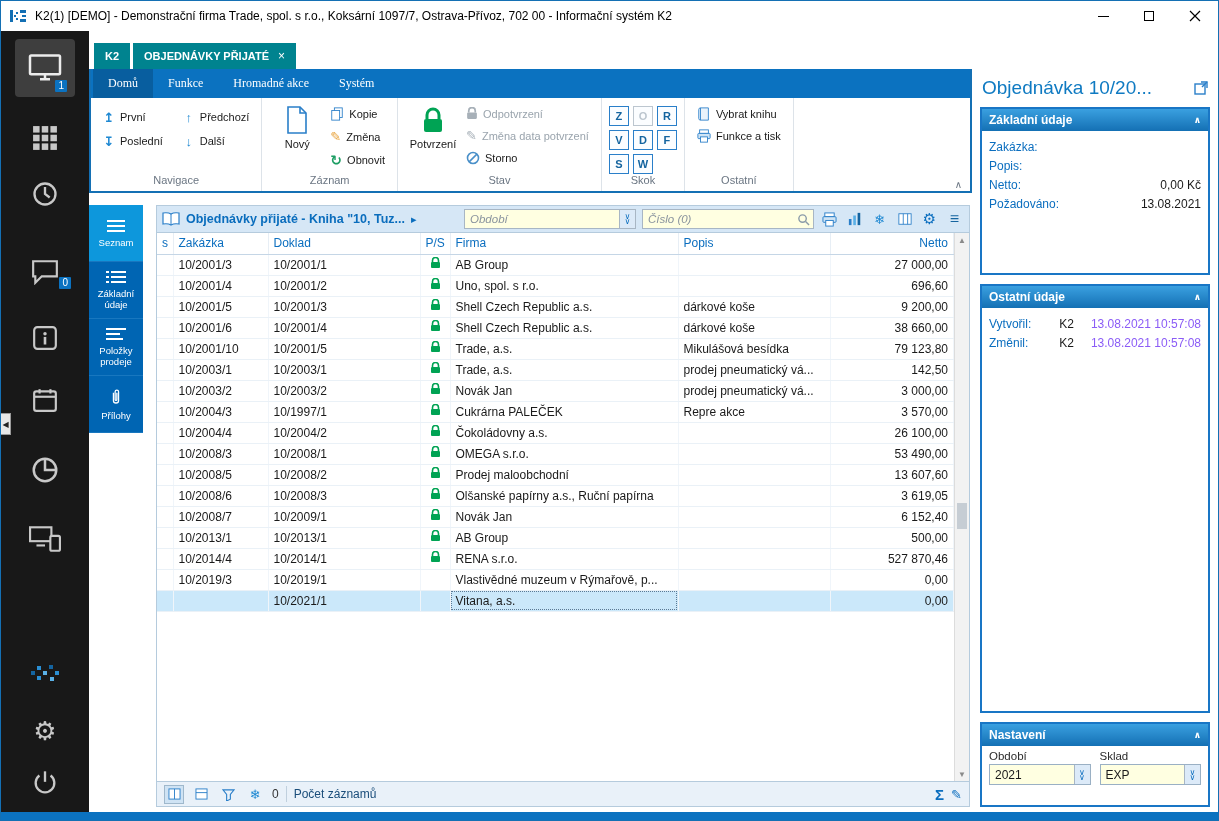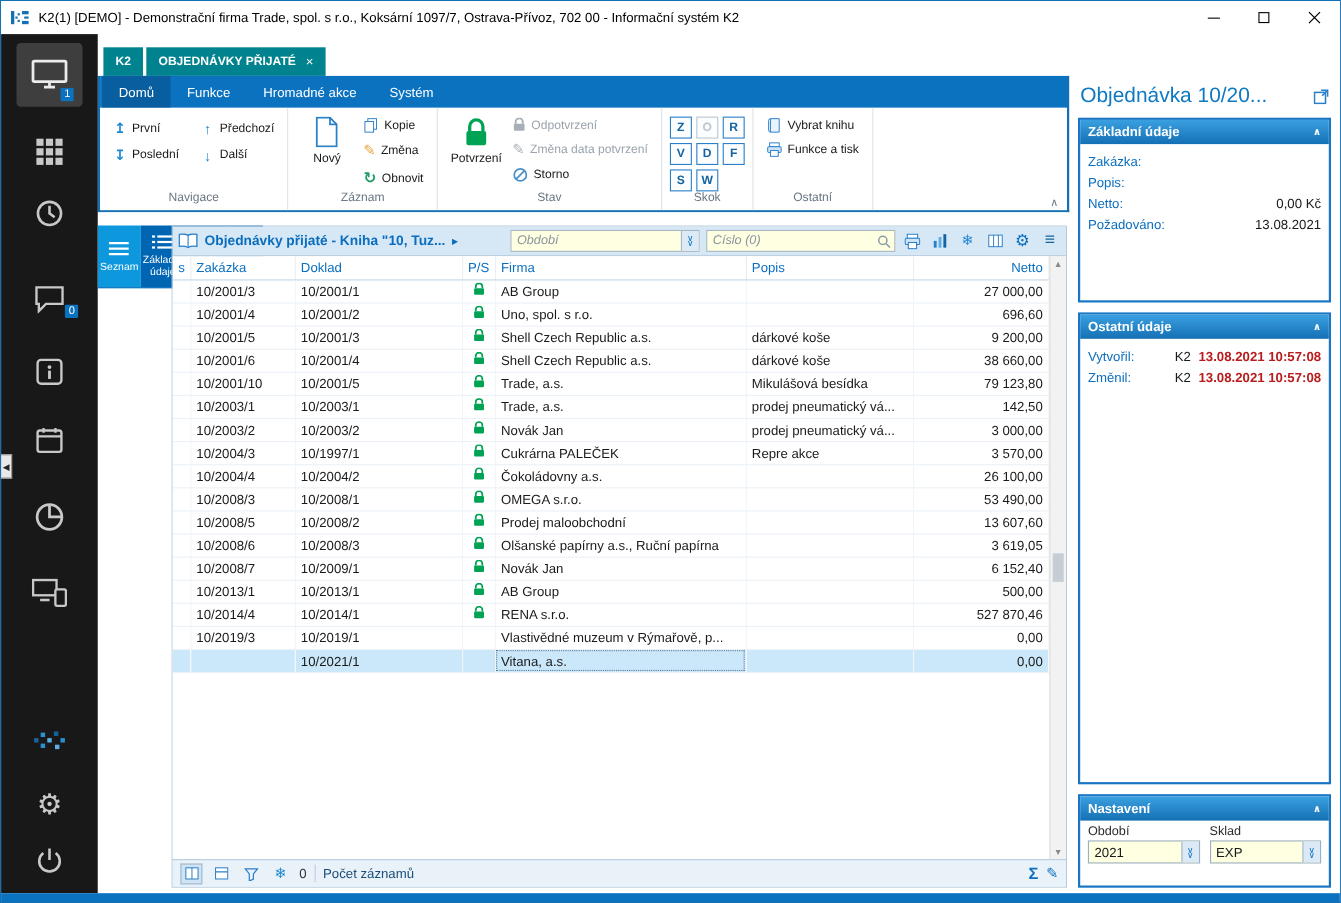"Domů" .ribbon-tabs { font-family: none -> Liberation Serif, serif }
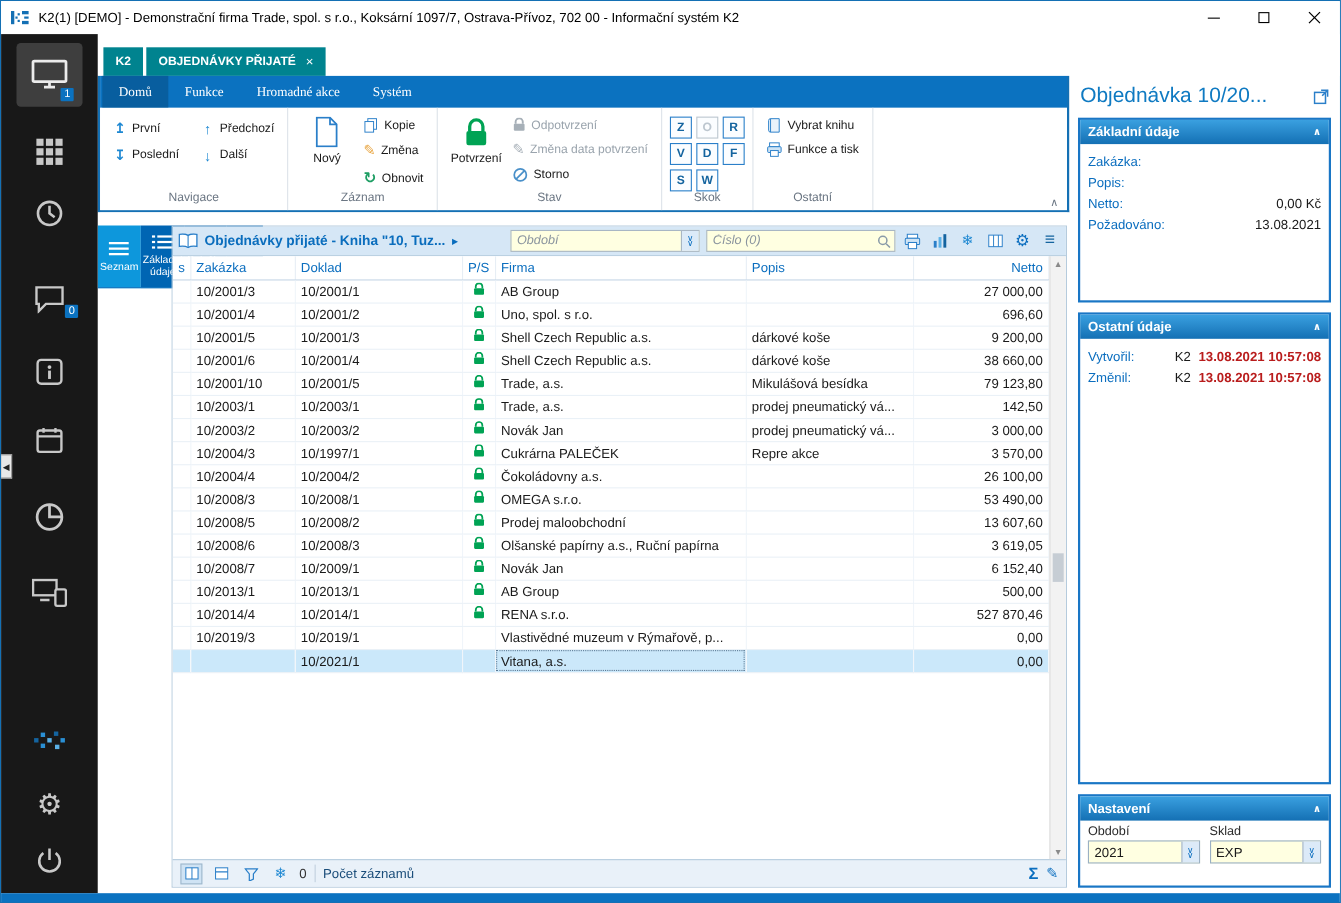"Seznam" .view-nav { flex-direction: none -> column }
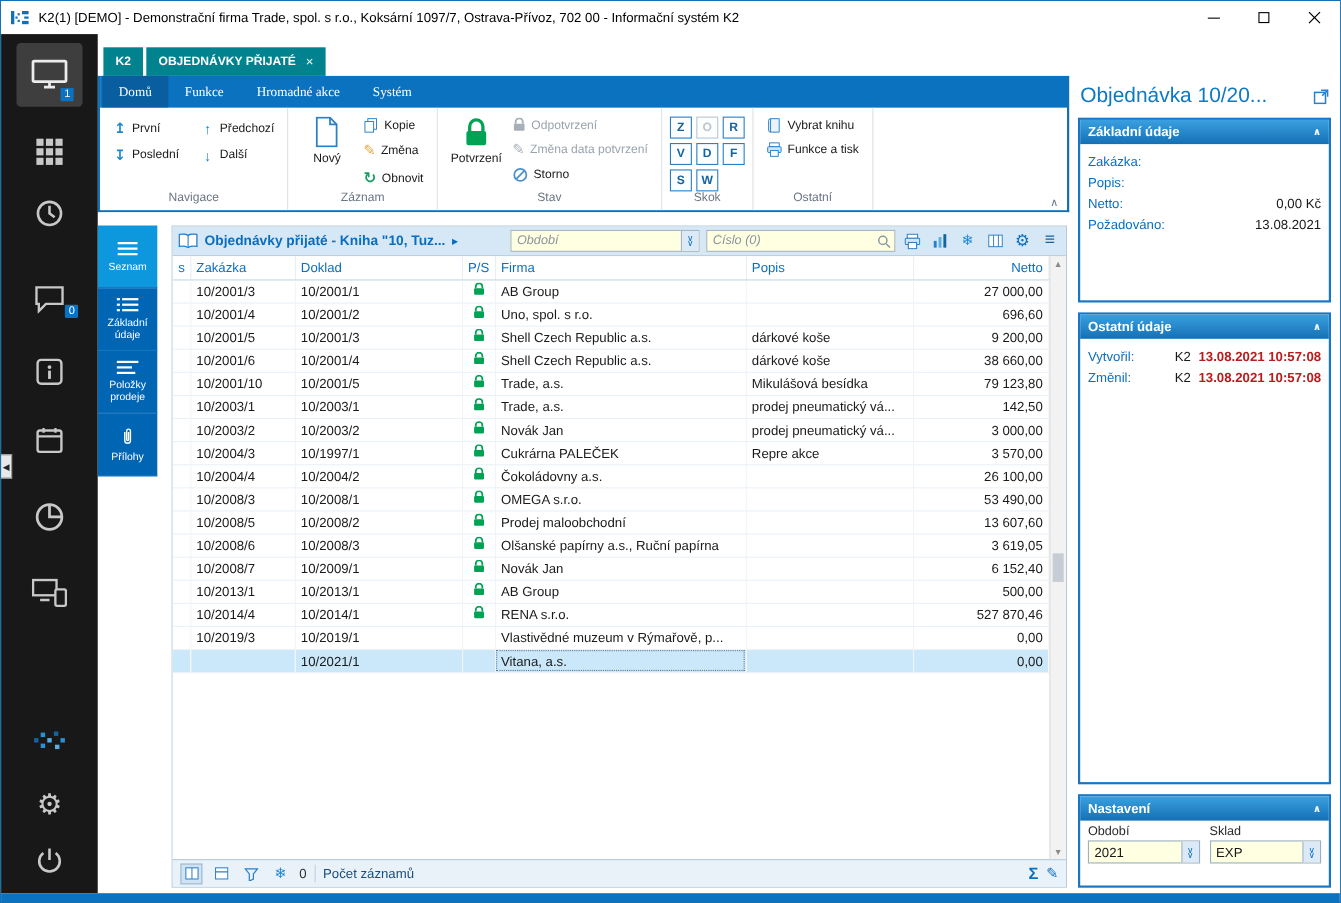"13.08.2021 10:57:08" .fdate { color: #b91c1c -> #8b5cf6; font-weight: bold -> none; margin-left: 7px -> 17px }
